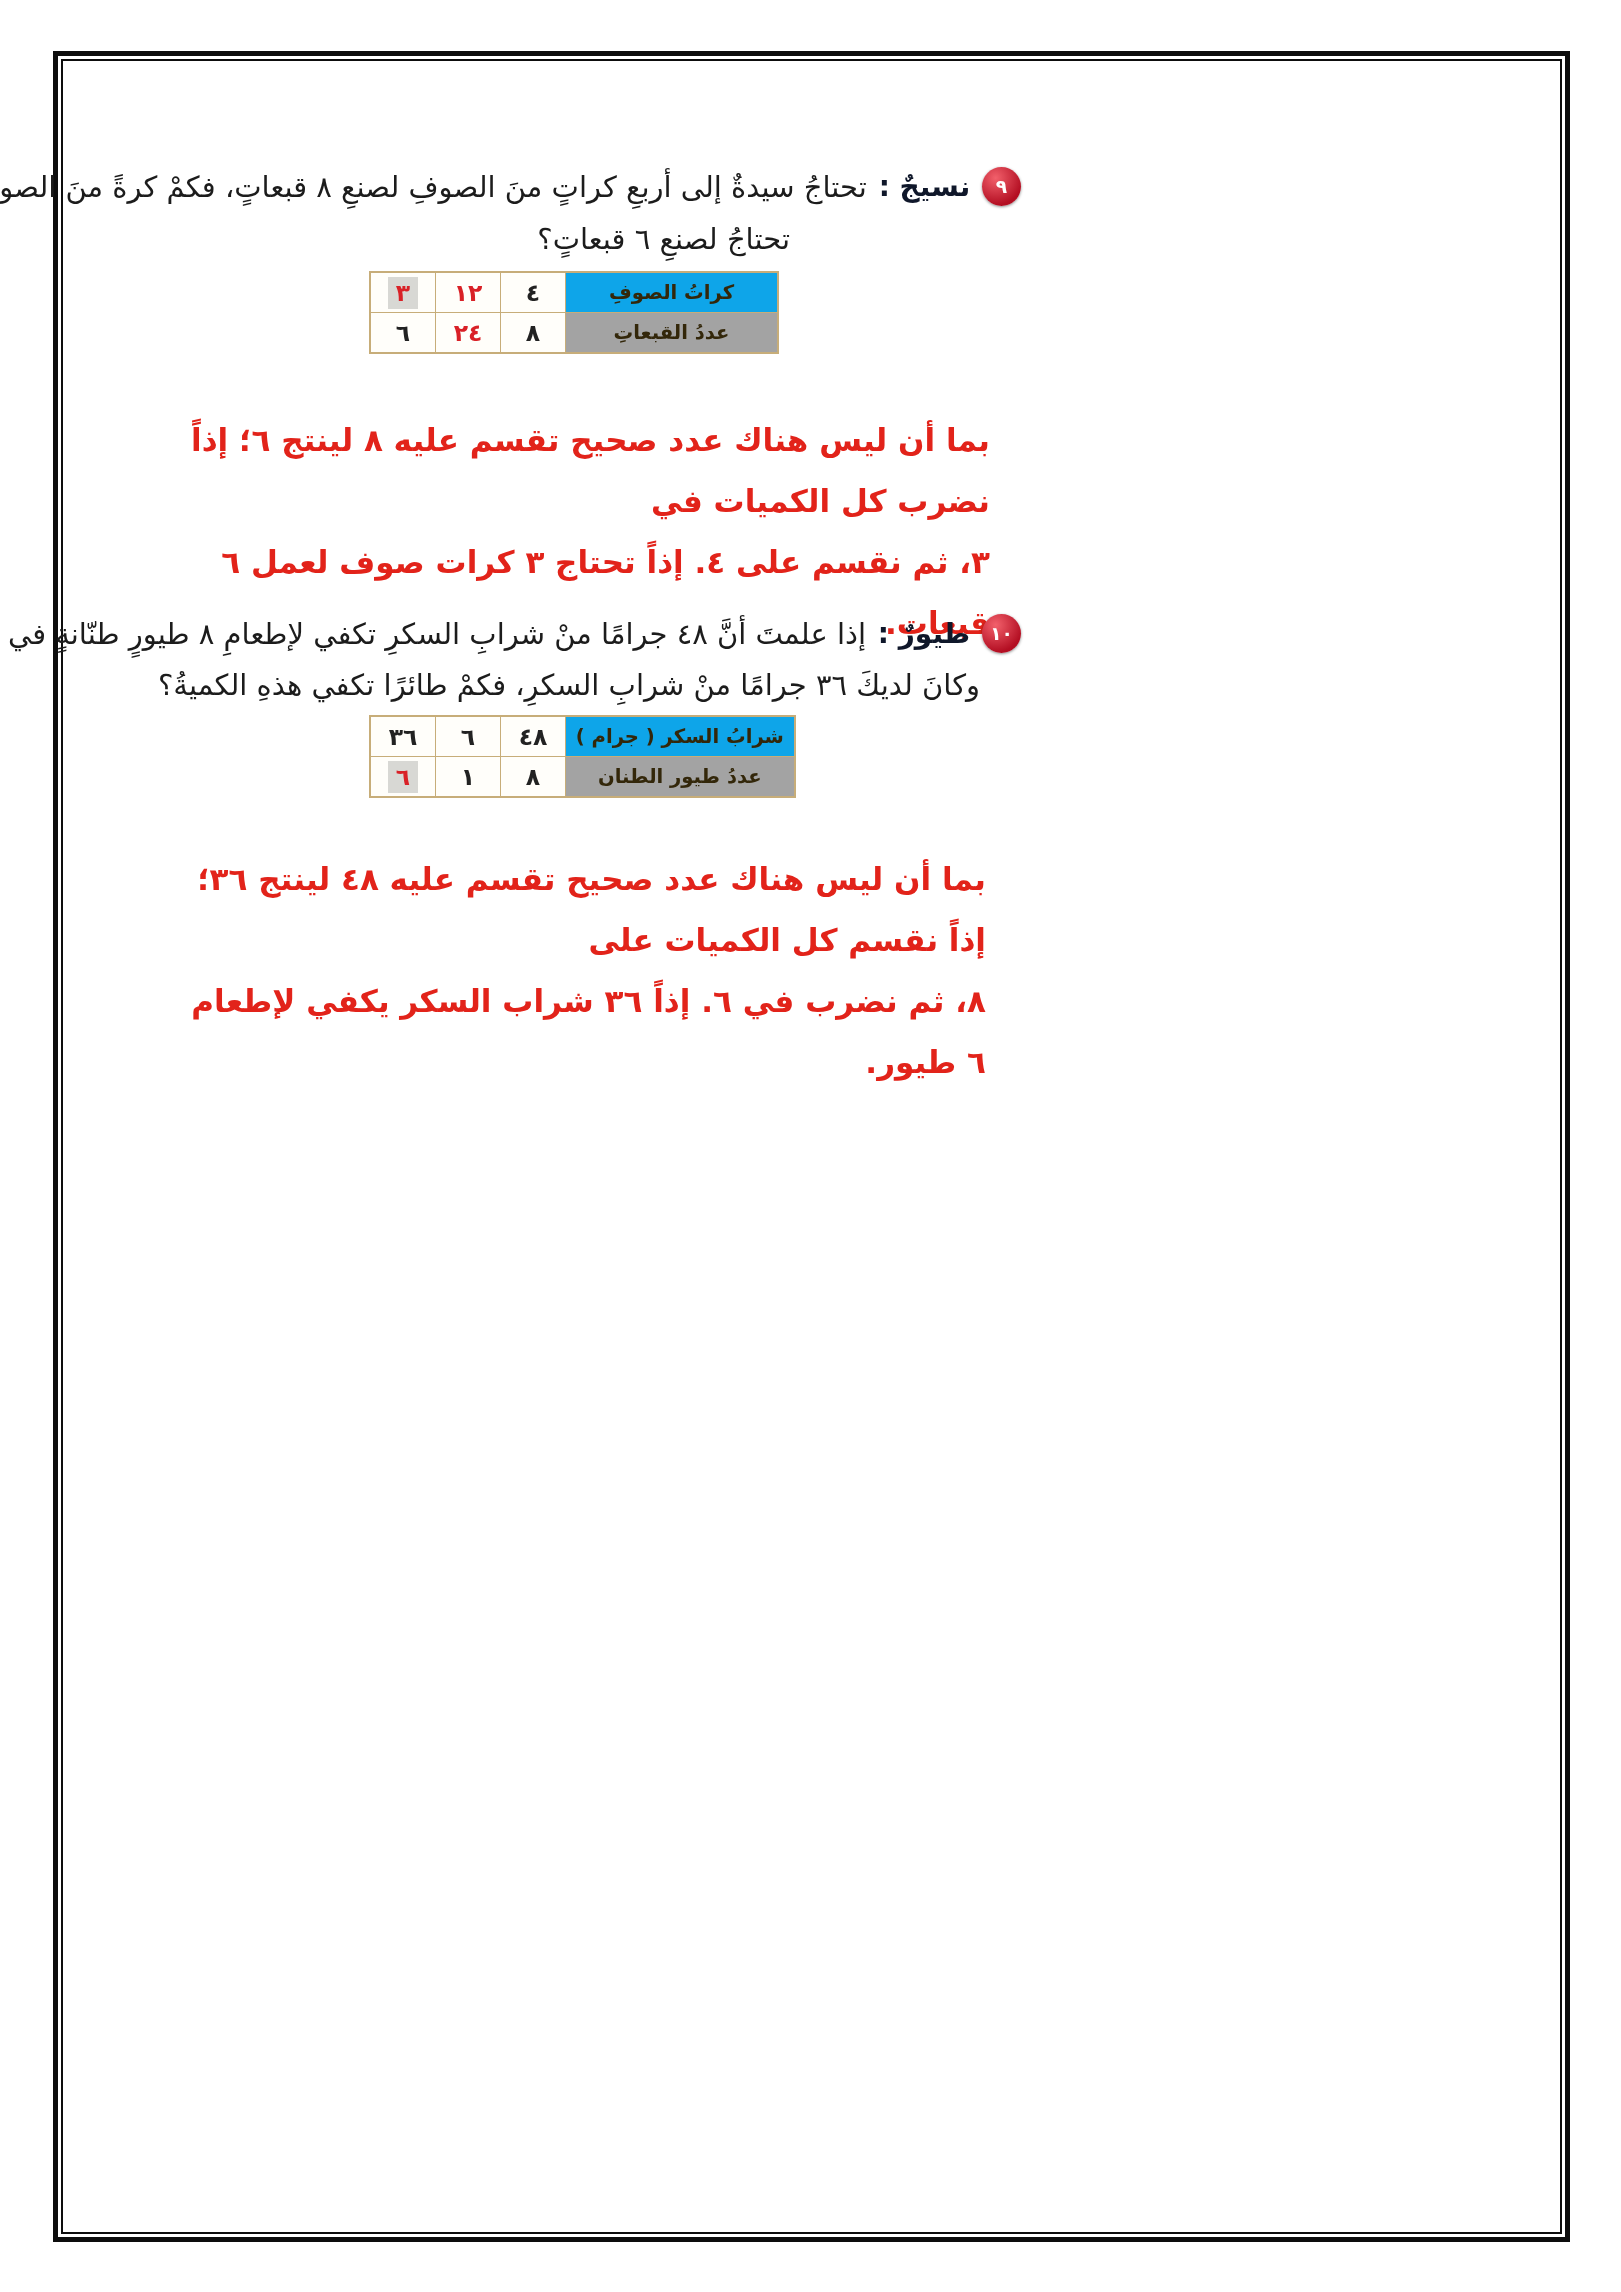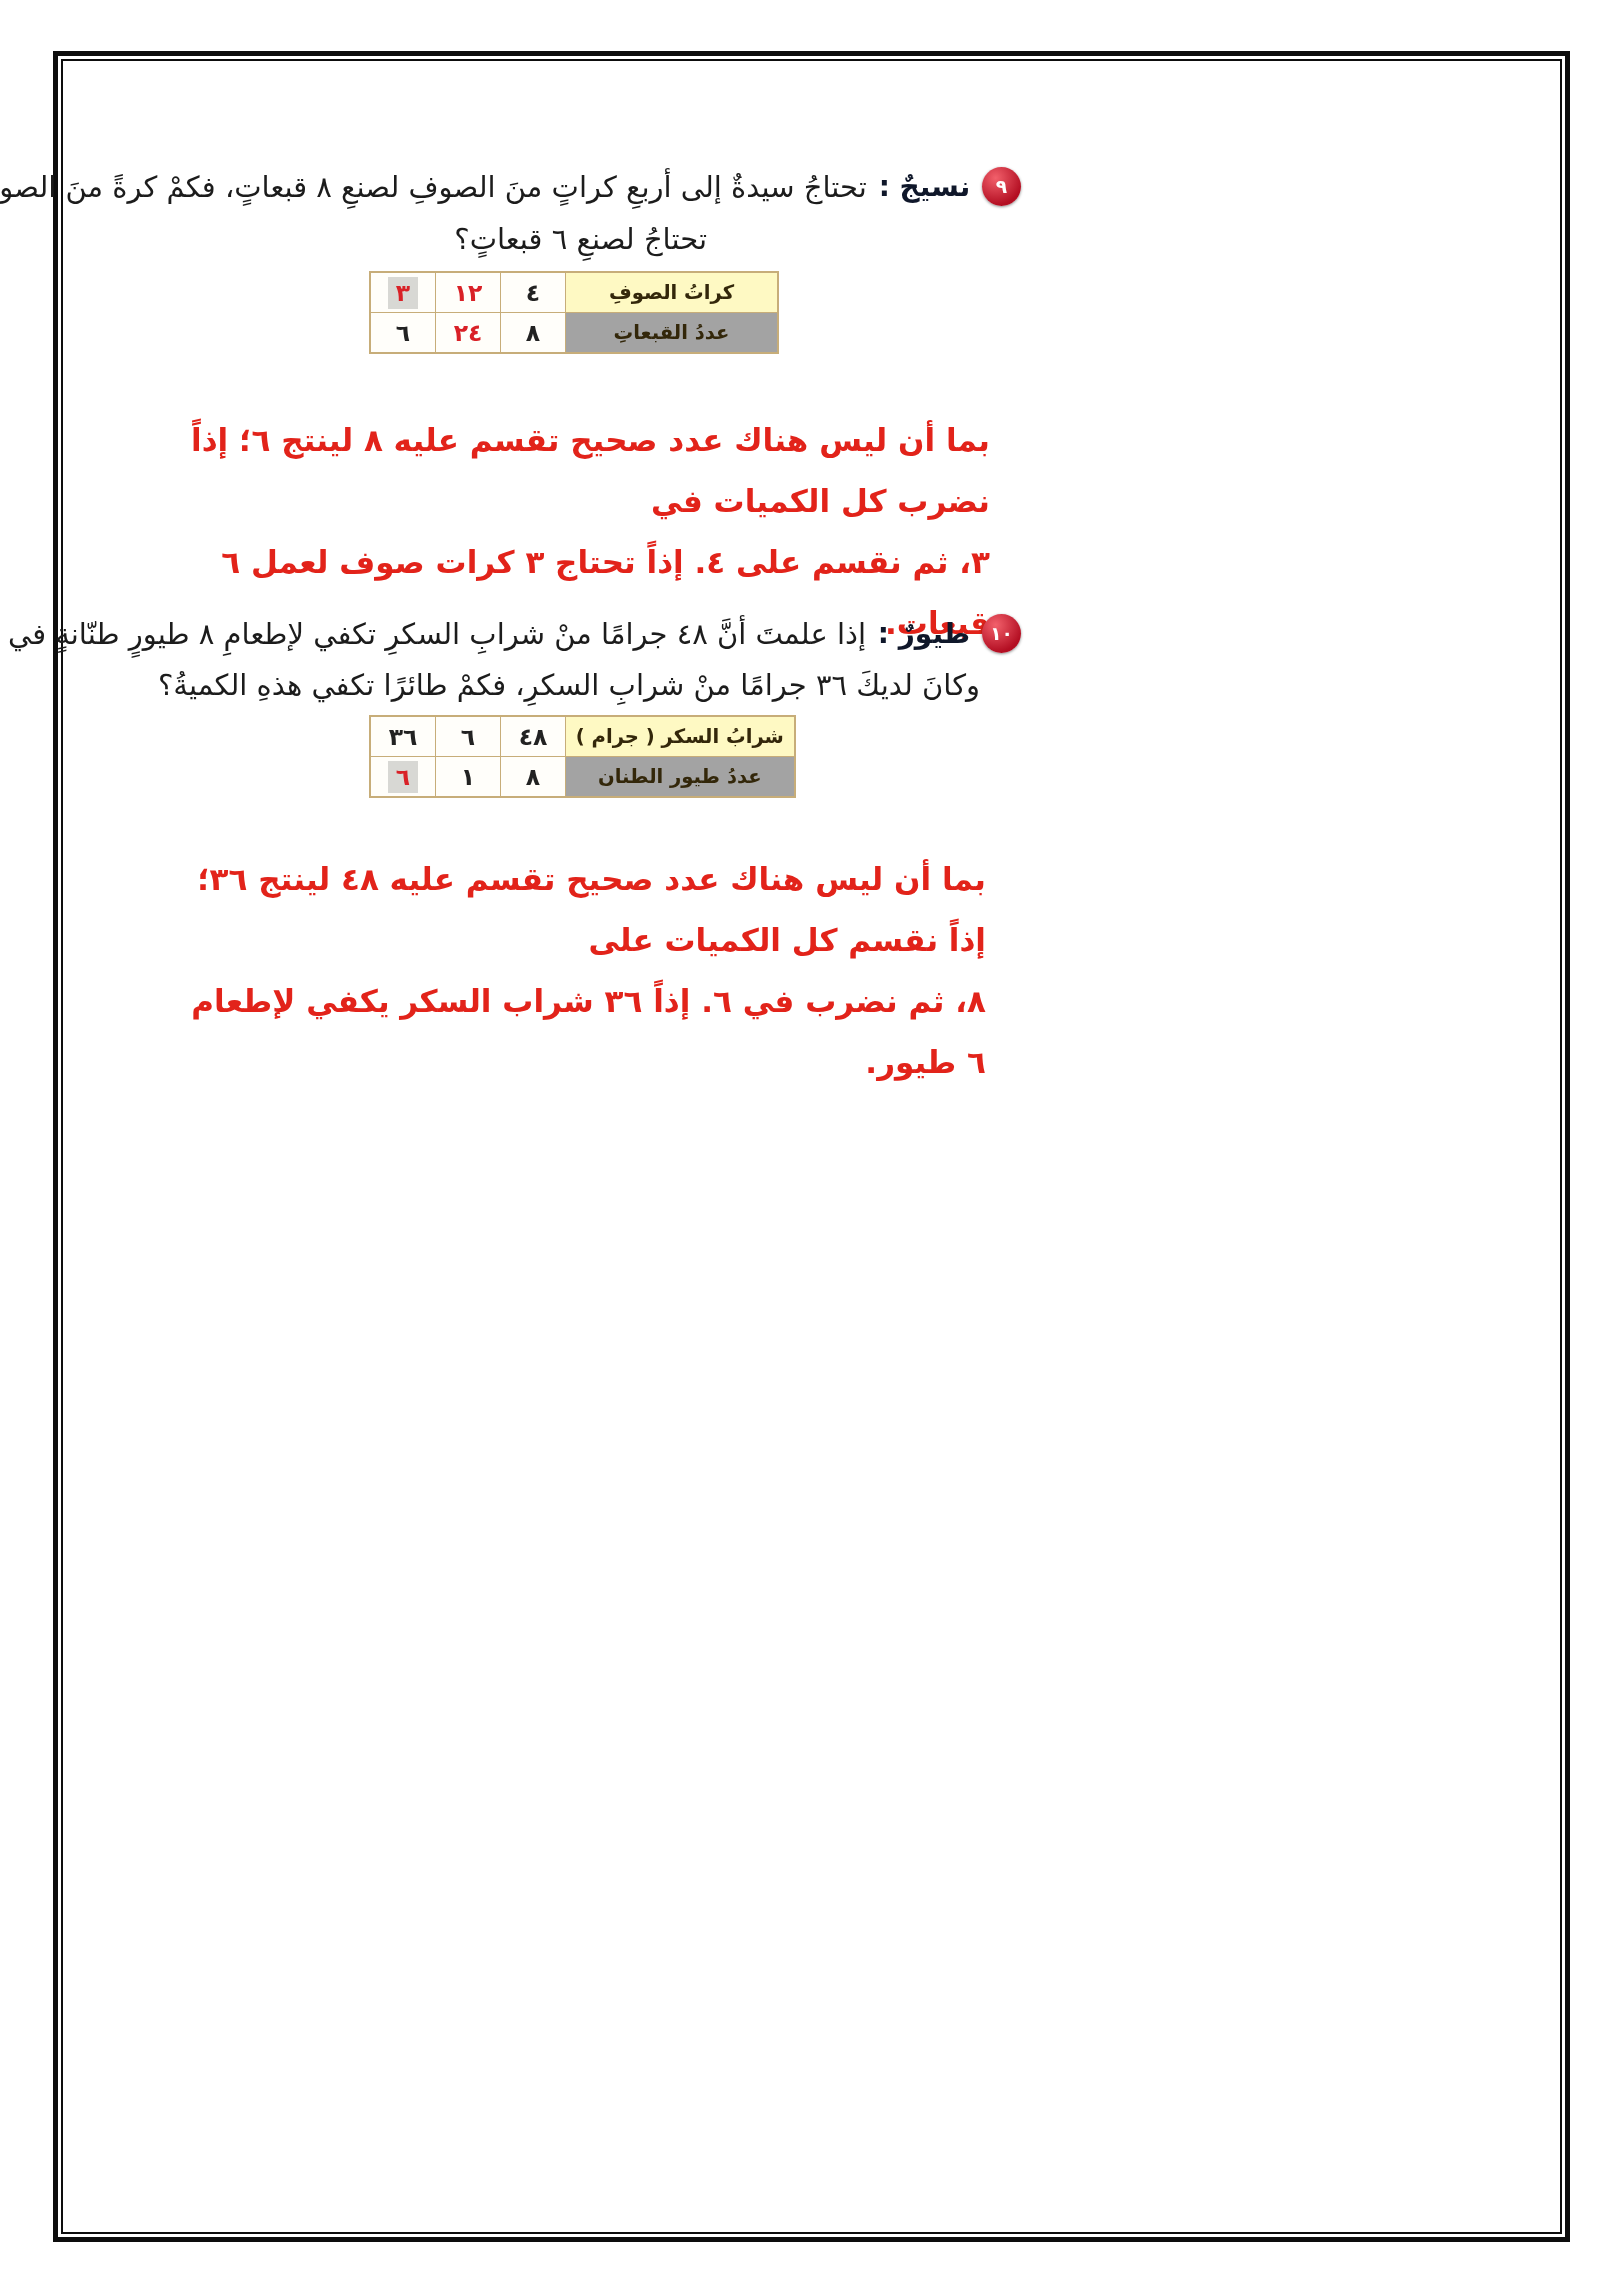"تحتاجُ لصنعِ ٦ قبعاتٍ؟" div.qcont { right: 914px -> 831px }
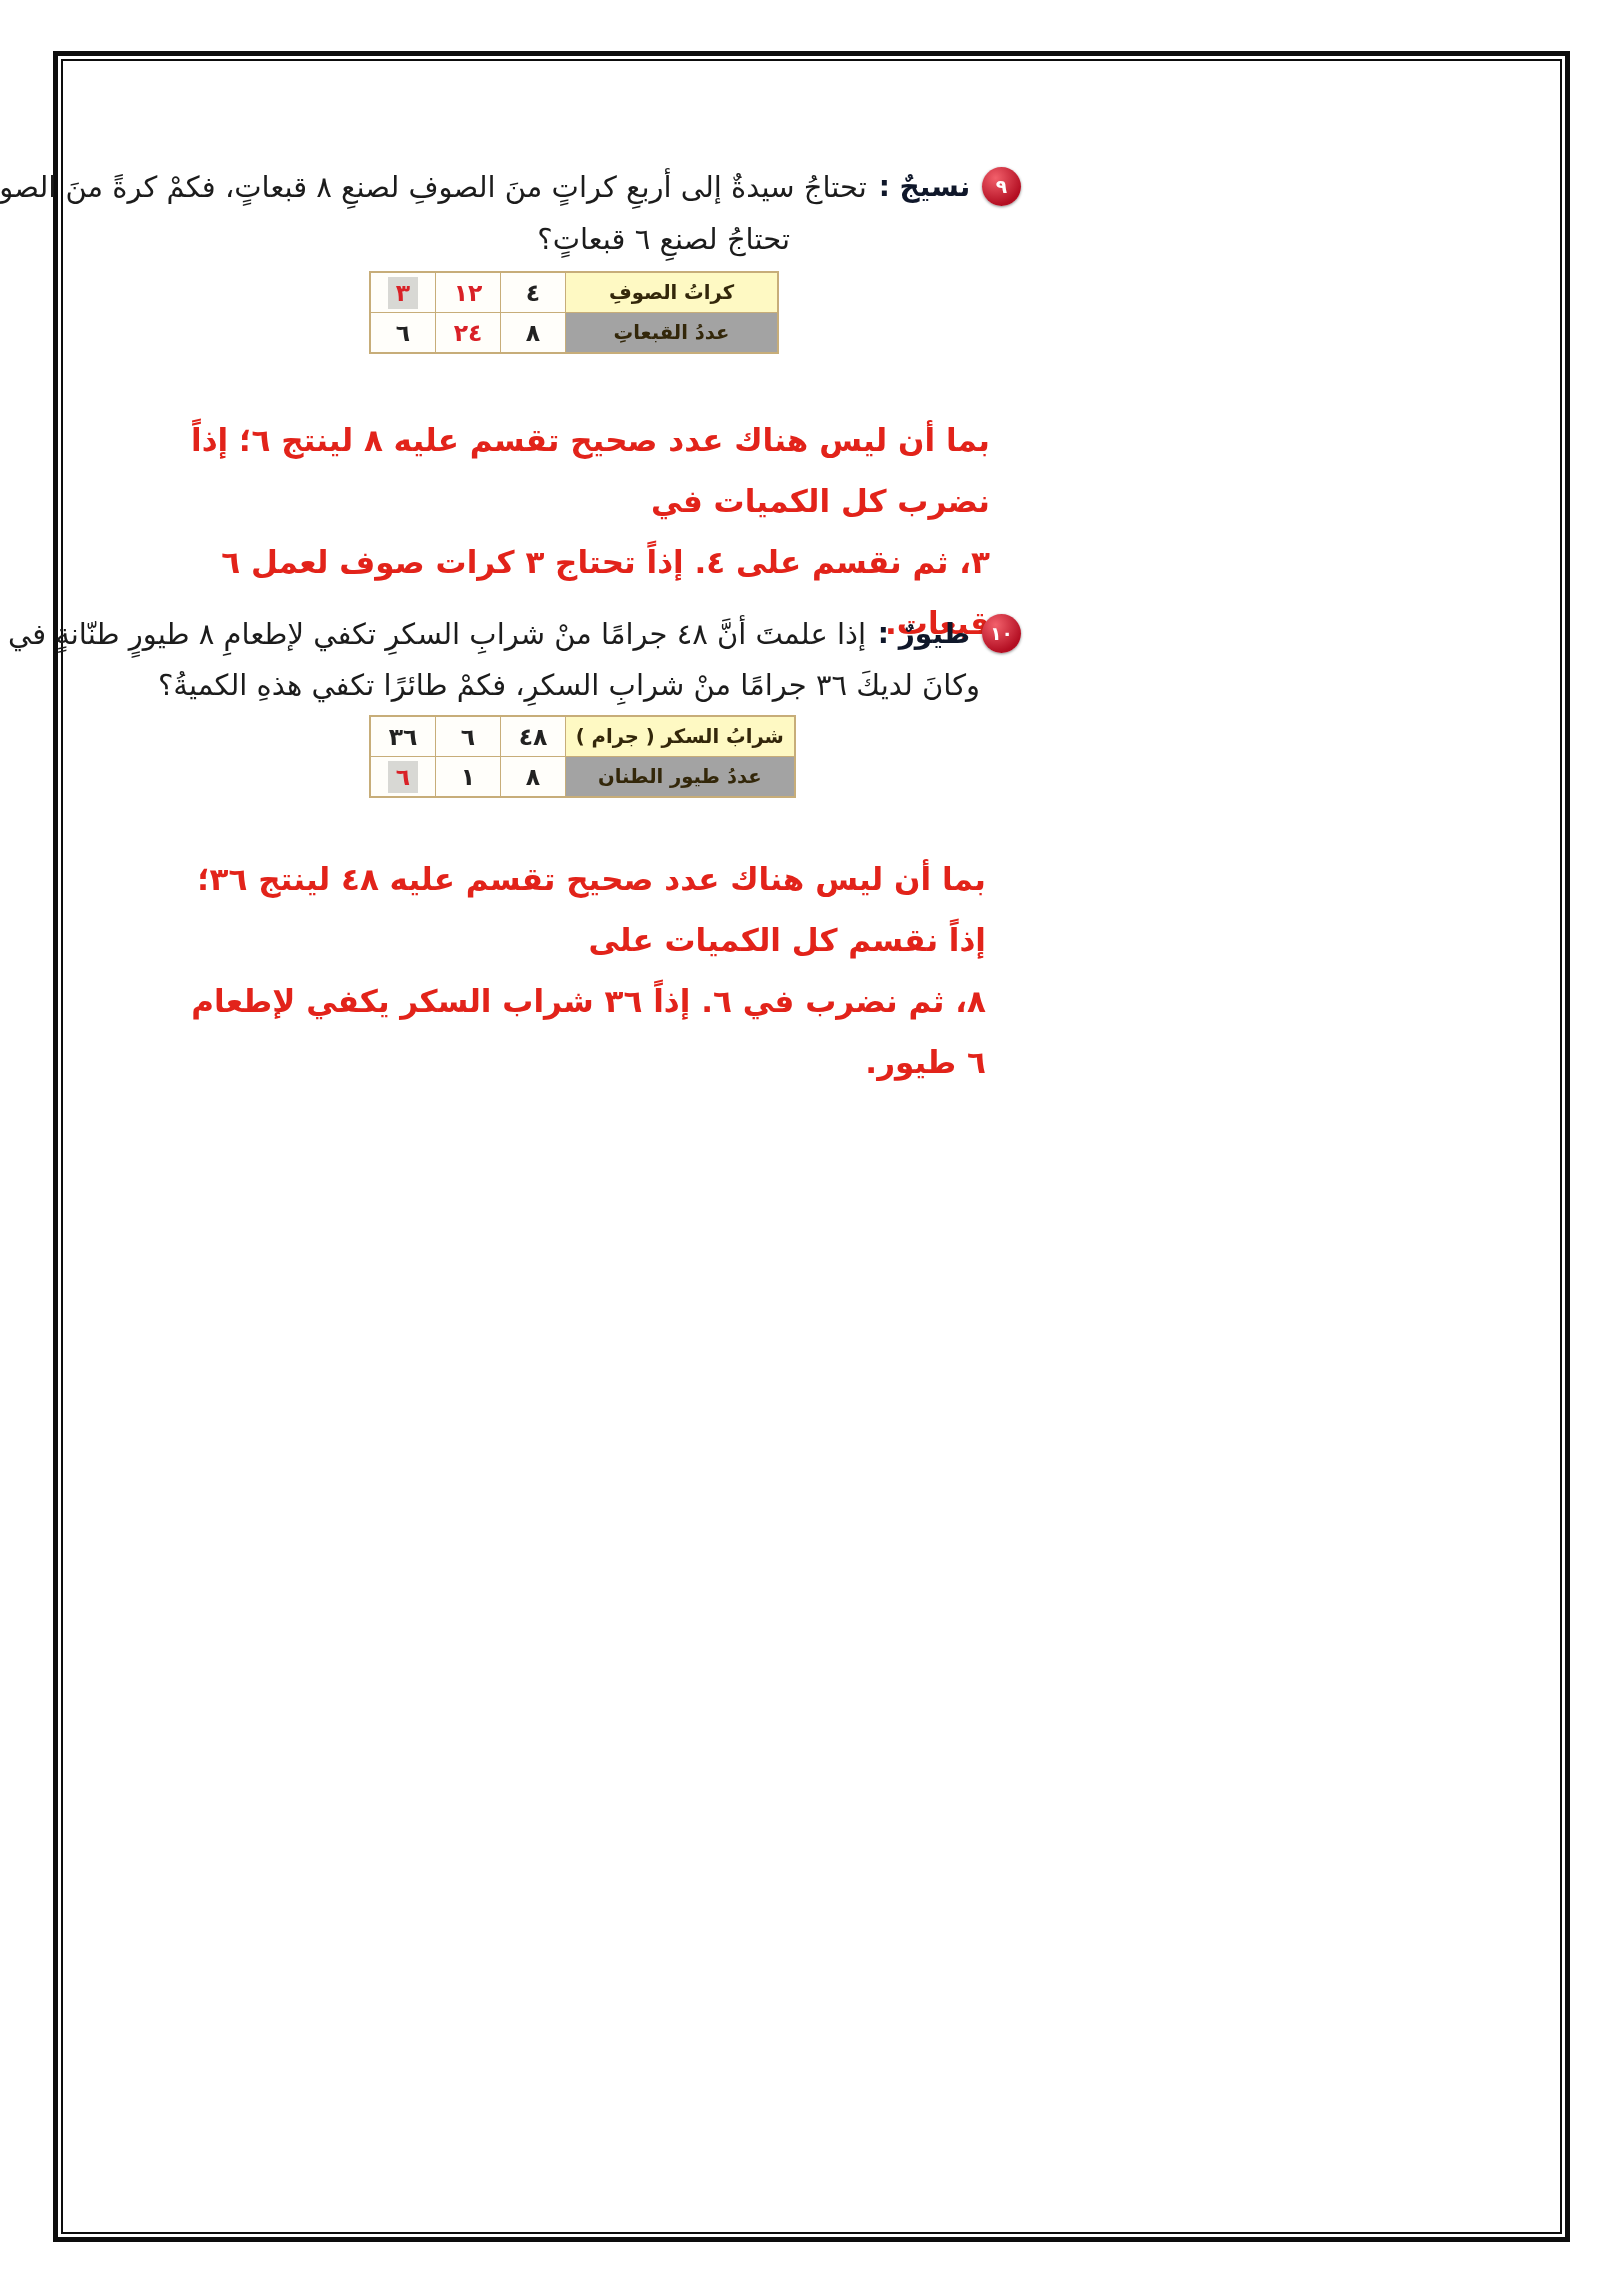"كراتُ الصوفِ" .hdr.r1 { background: #fef9c3 -> #0ea5e9 }
